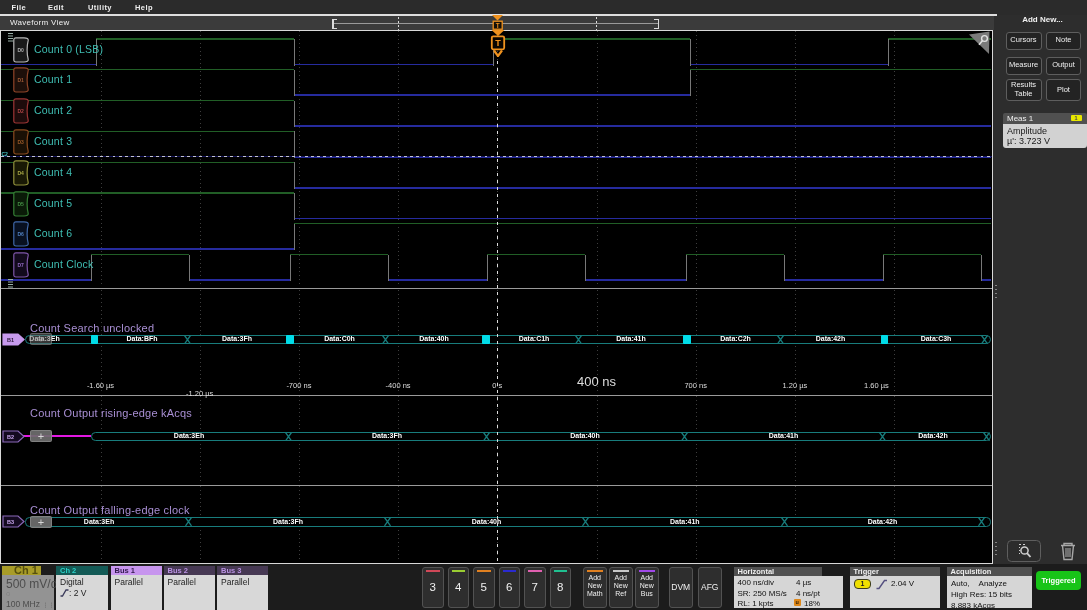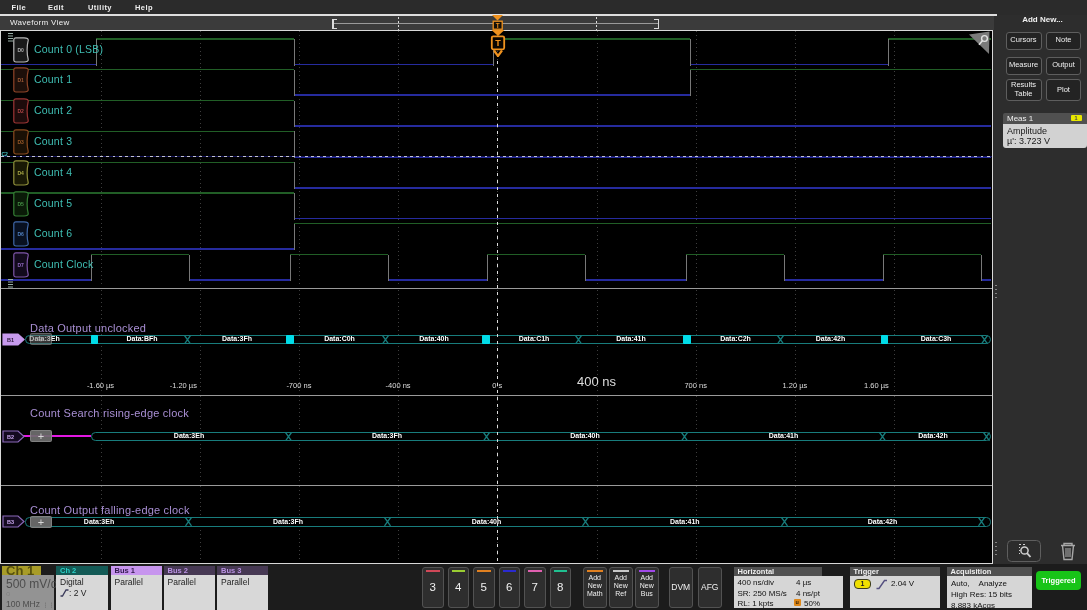"Data Output unclocked" div.a { text: Data Output -> Count Search }
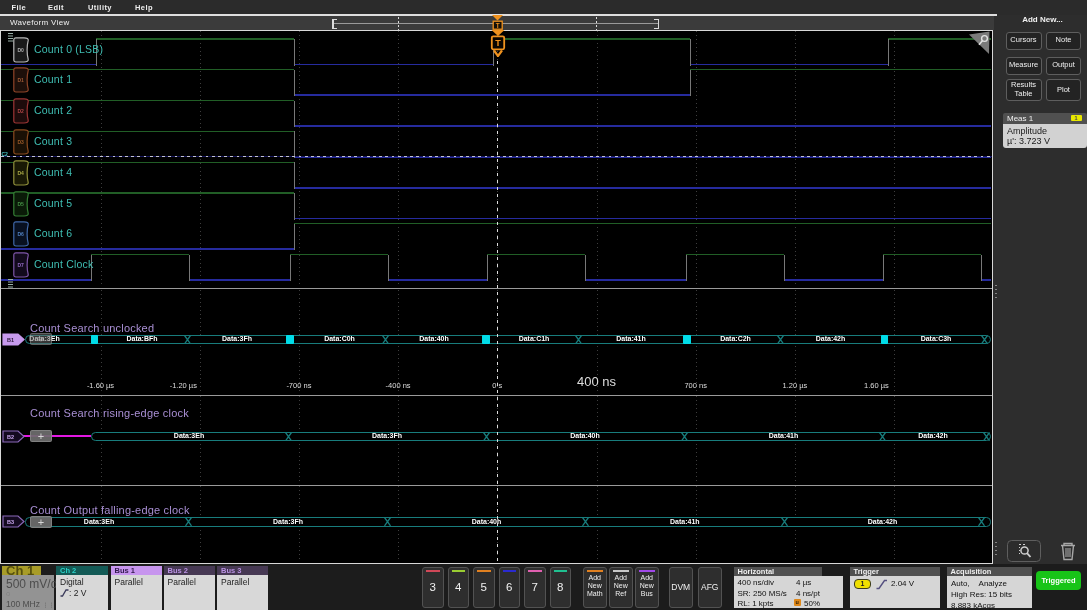"-1.20 µs" div.a { text-align: left -> center; top: 381px -> 389px }
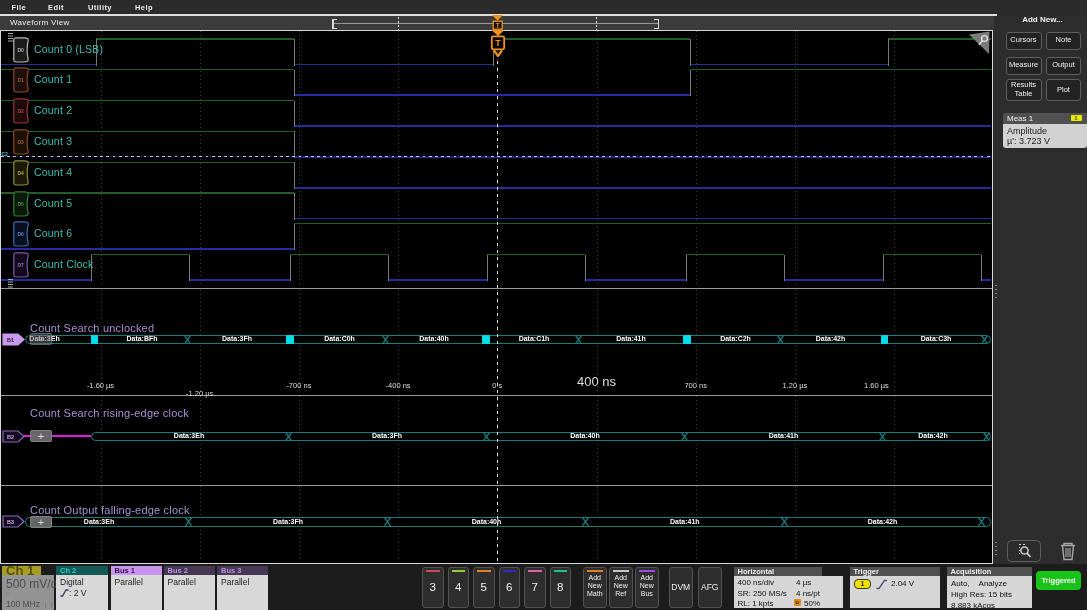"Count Search rising-edge clock" div.a { text: Search rising-edge clock -> Output rising-edge kAcqs }
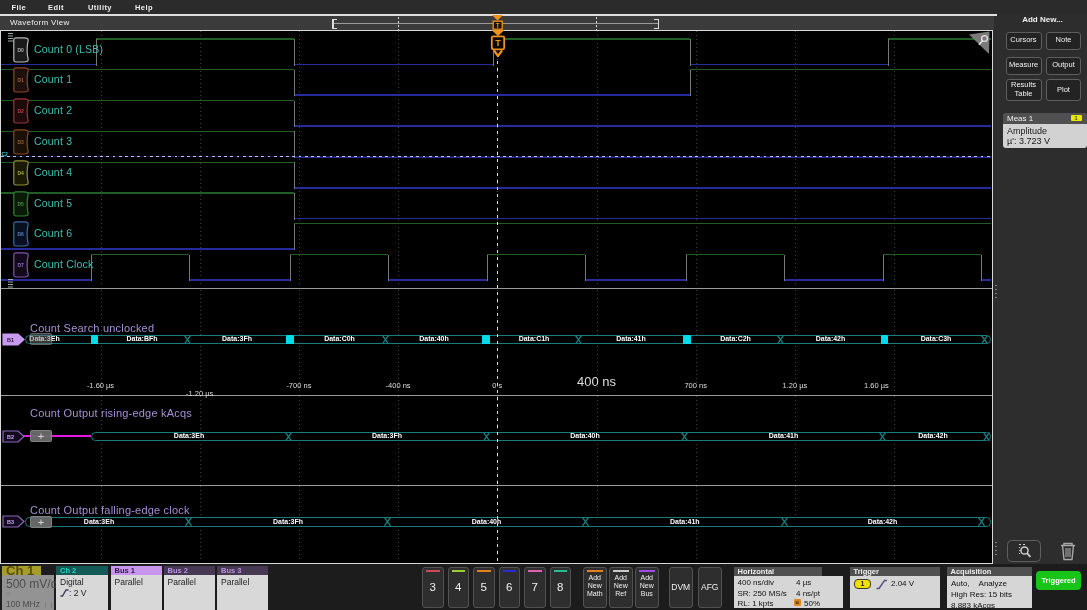"Ch 1" div.a { font-size: 13px -> 11px; padding-left: 4px -> 12px }
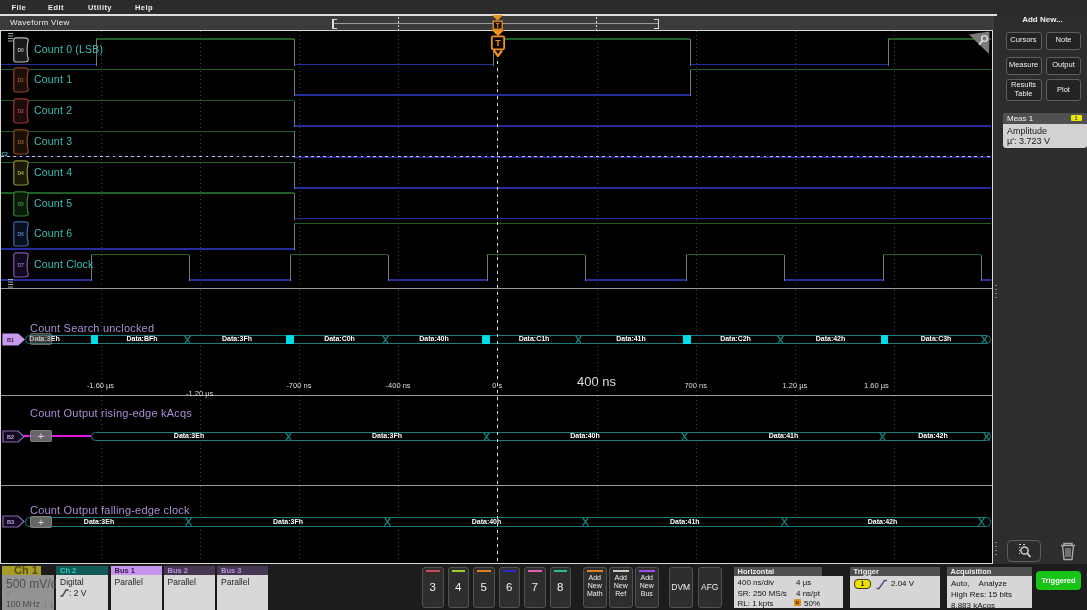"50%" div.a { text: 50% -> 18% }
